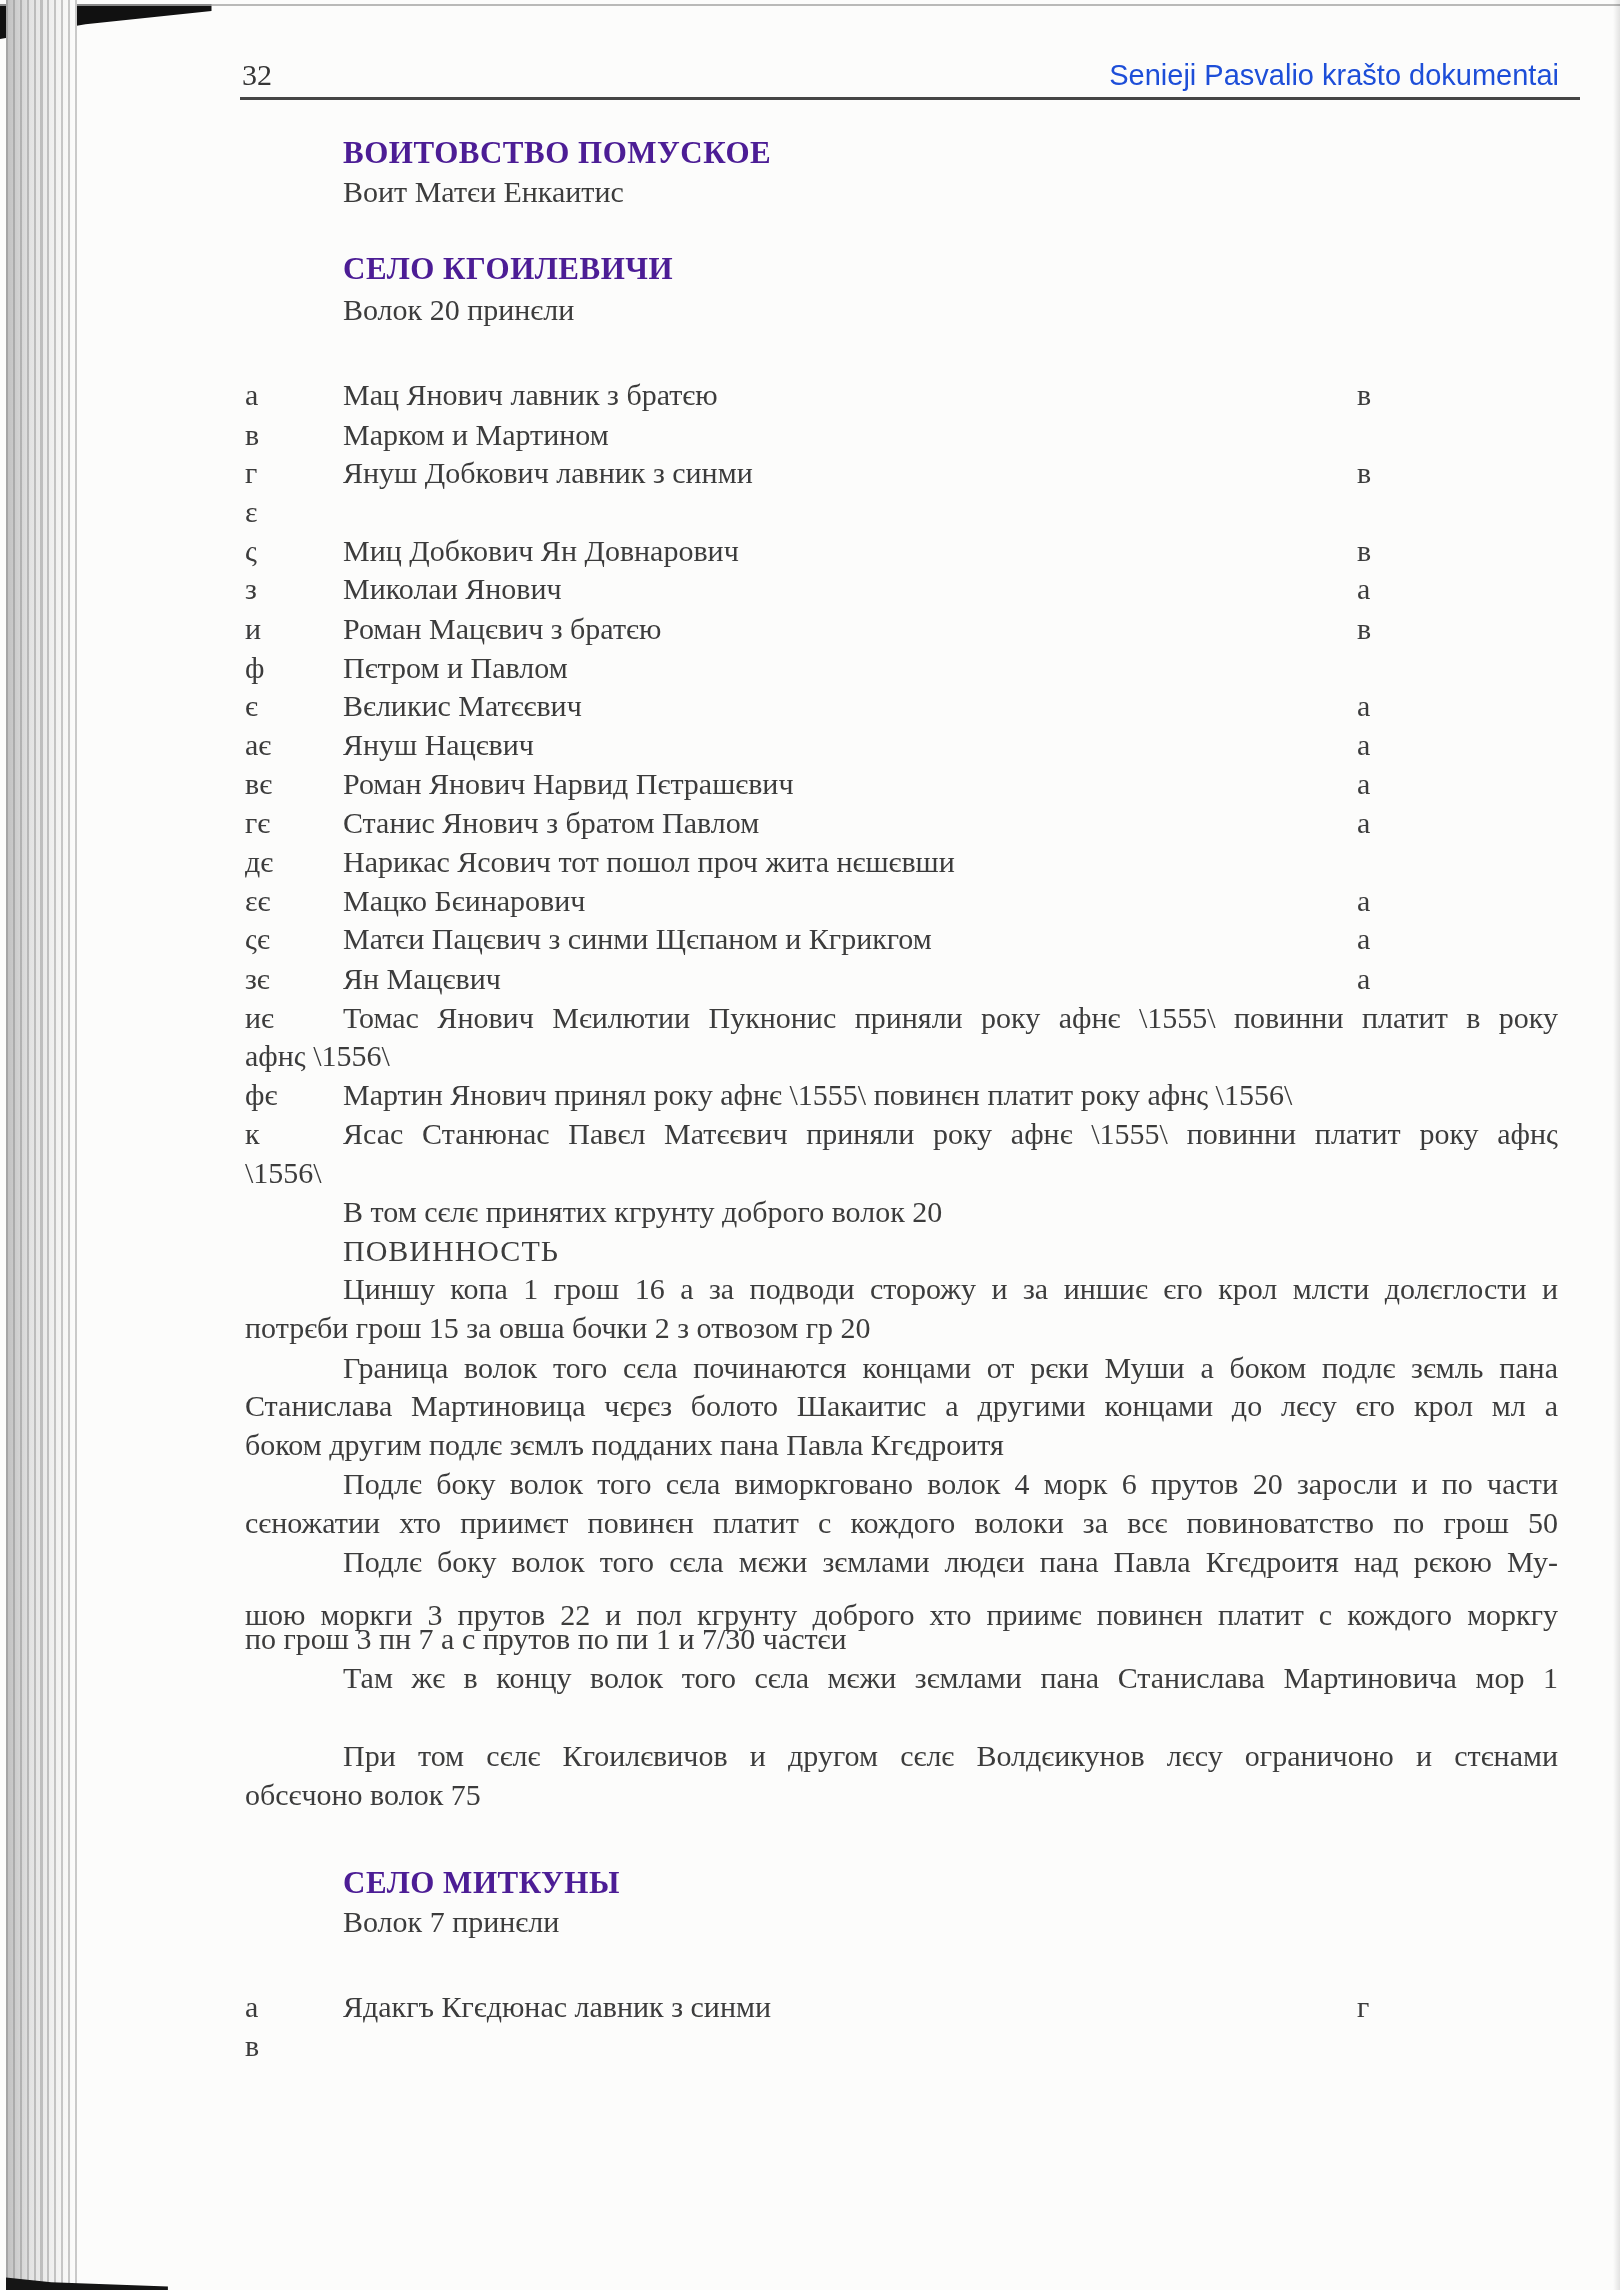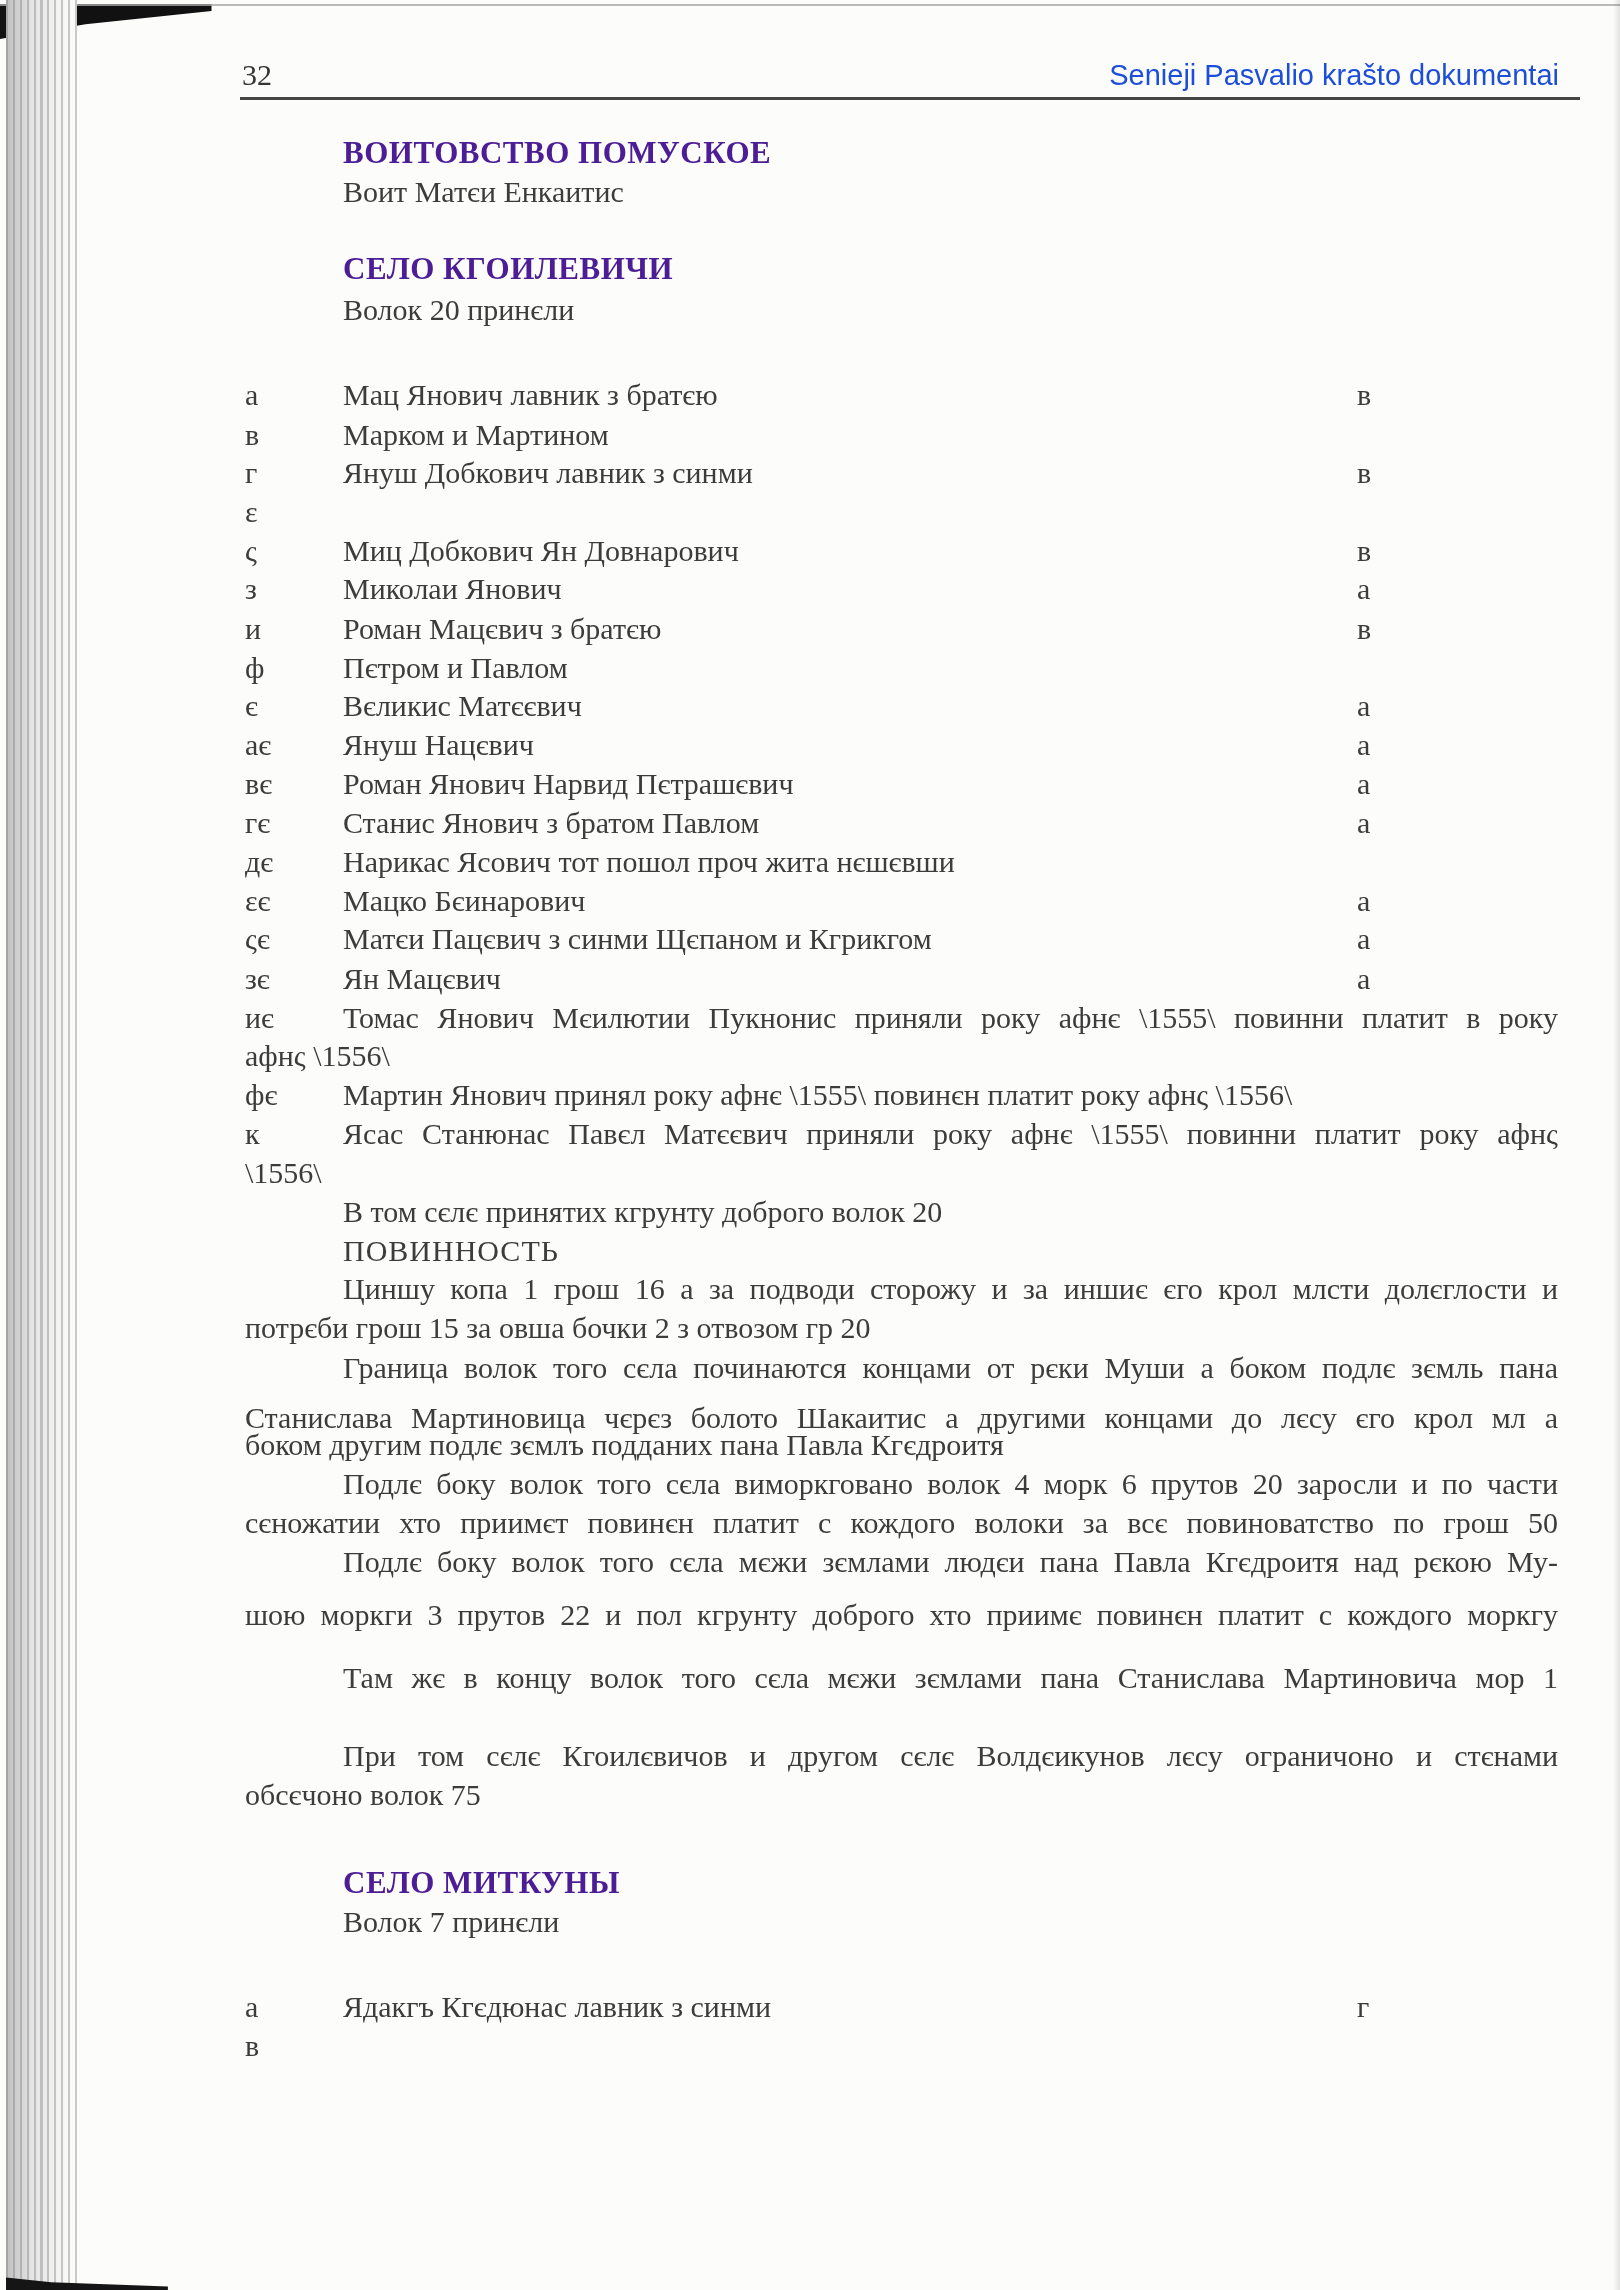"Станислава Мартиновица чєрєз болото" div.abs { margin-top: 12px -> none }
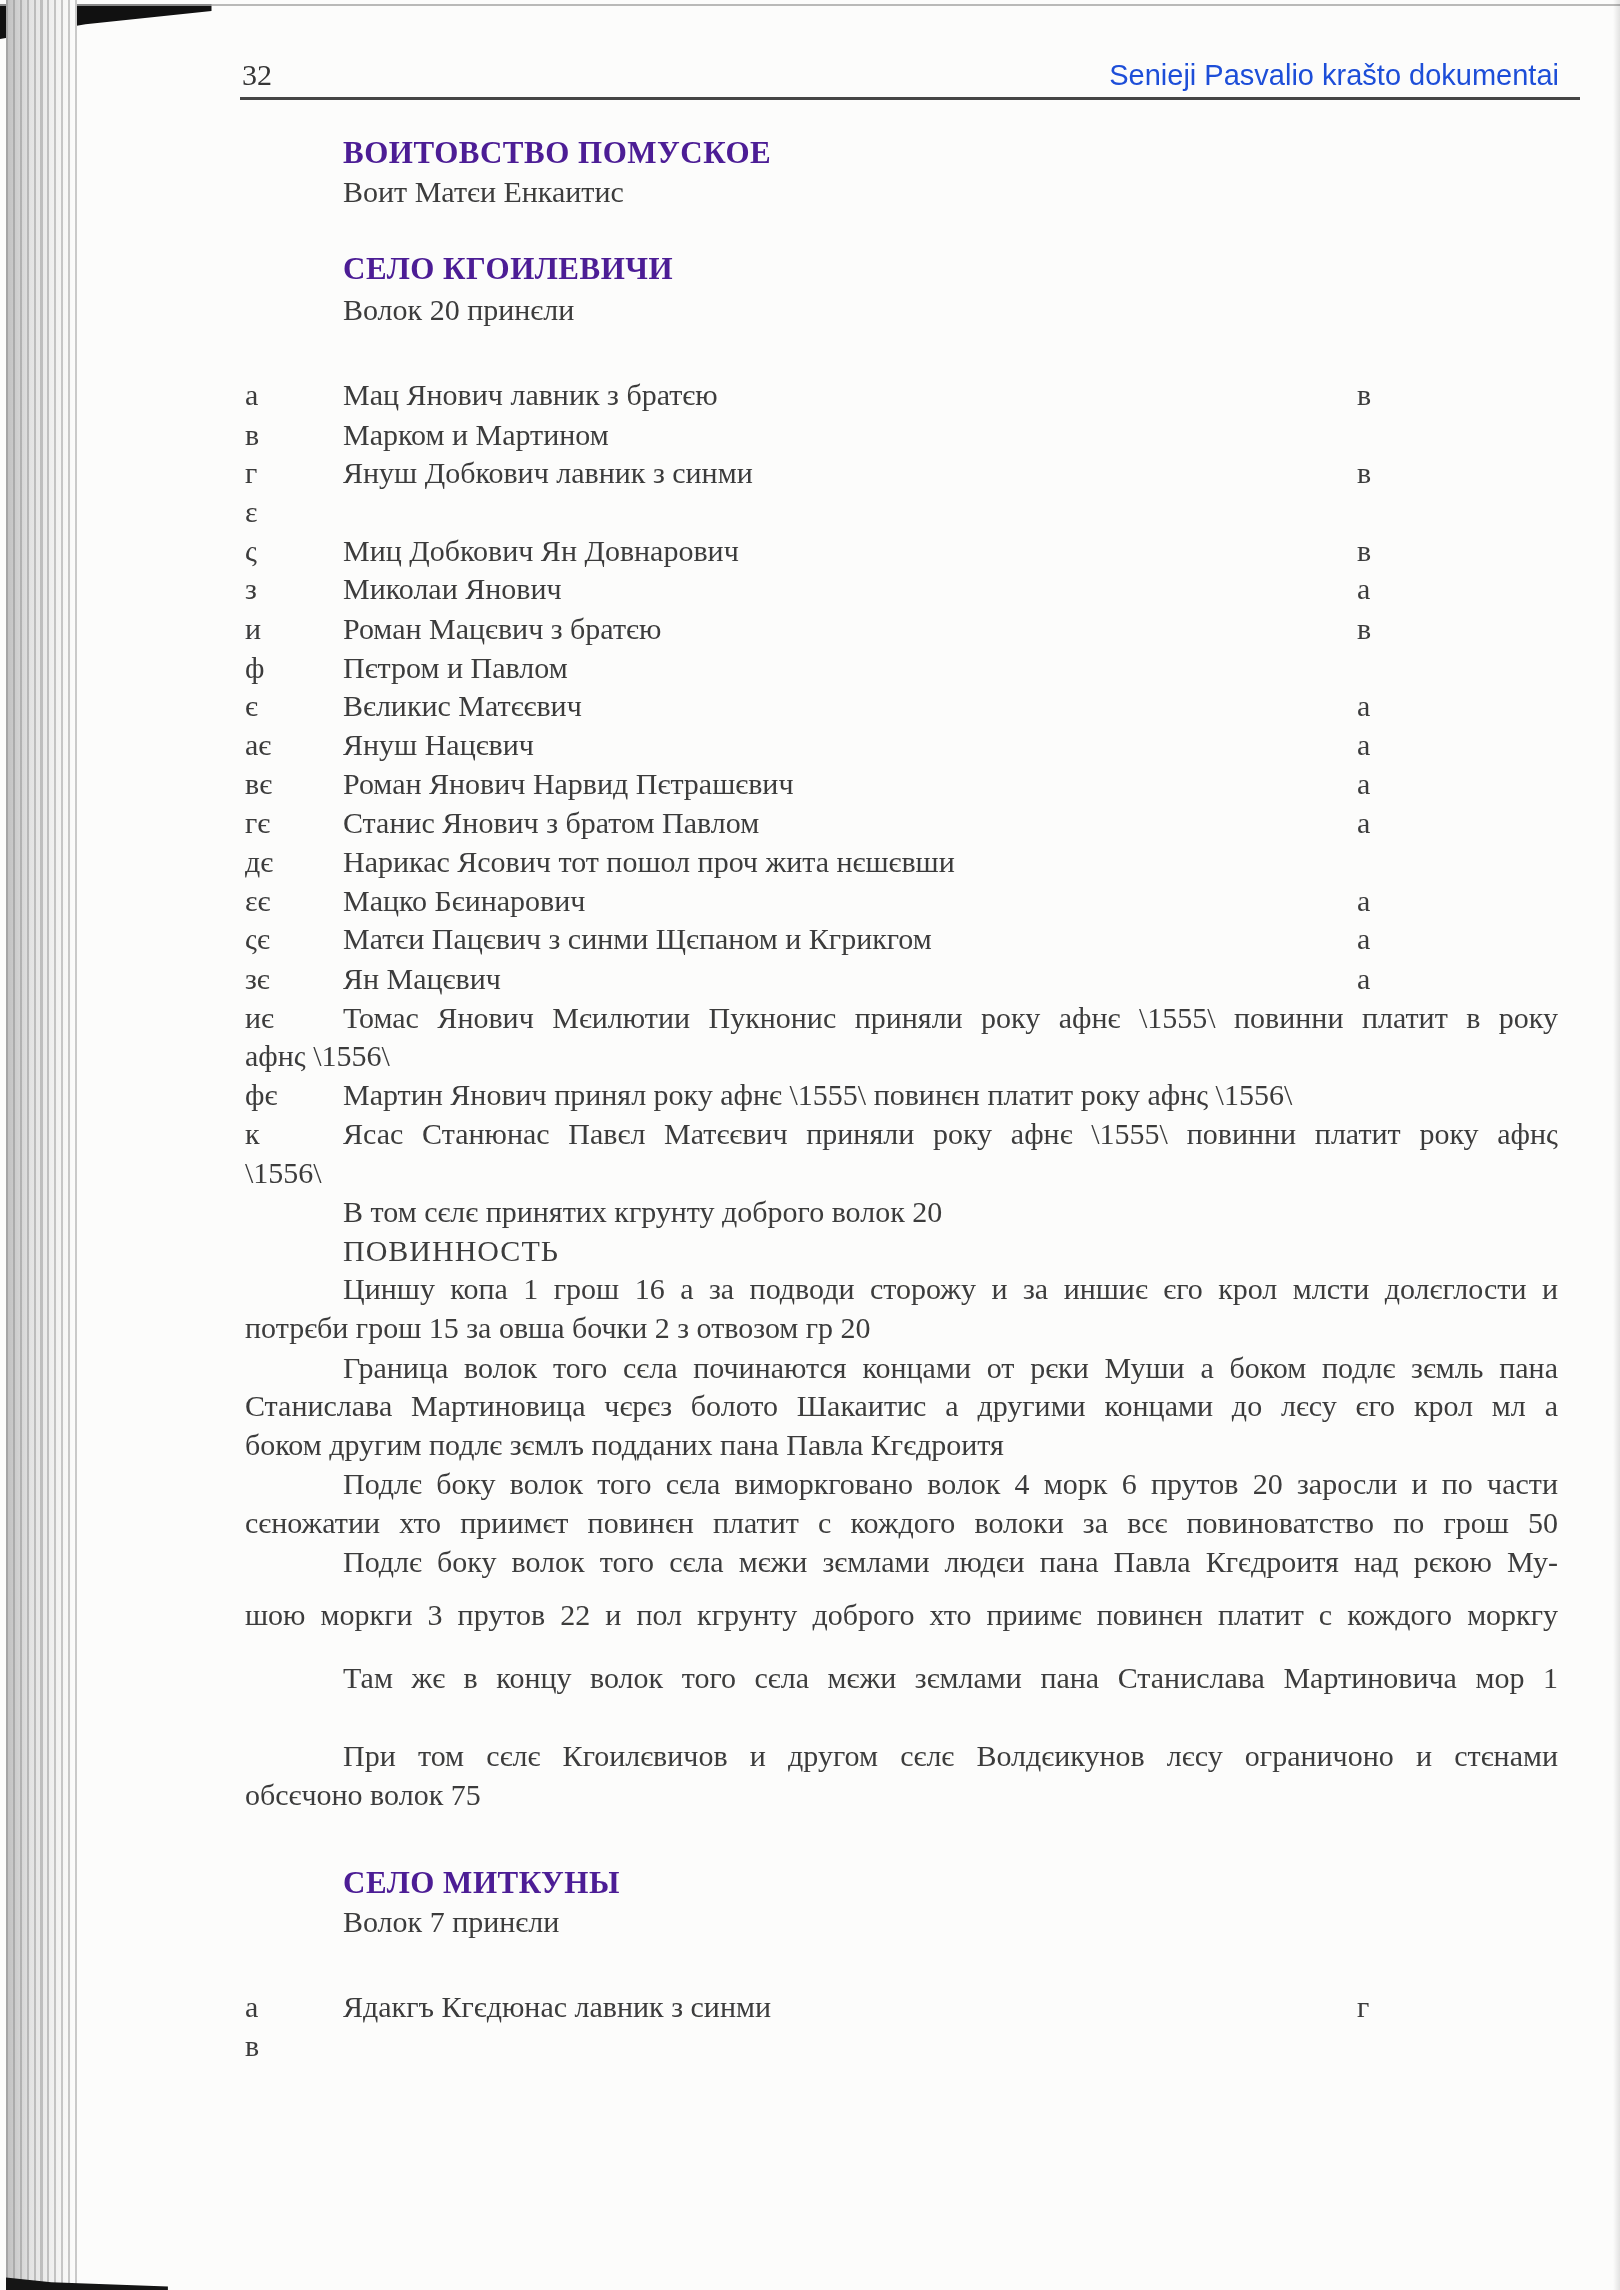"по грош 3 пн 7" div.abs { html: none -> <div>по грош 3 пн 7 а с прутов по пи 1 и 7/30 частєи</div> }
